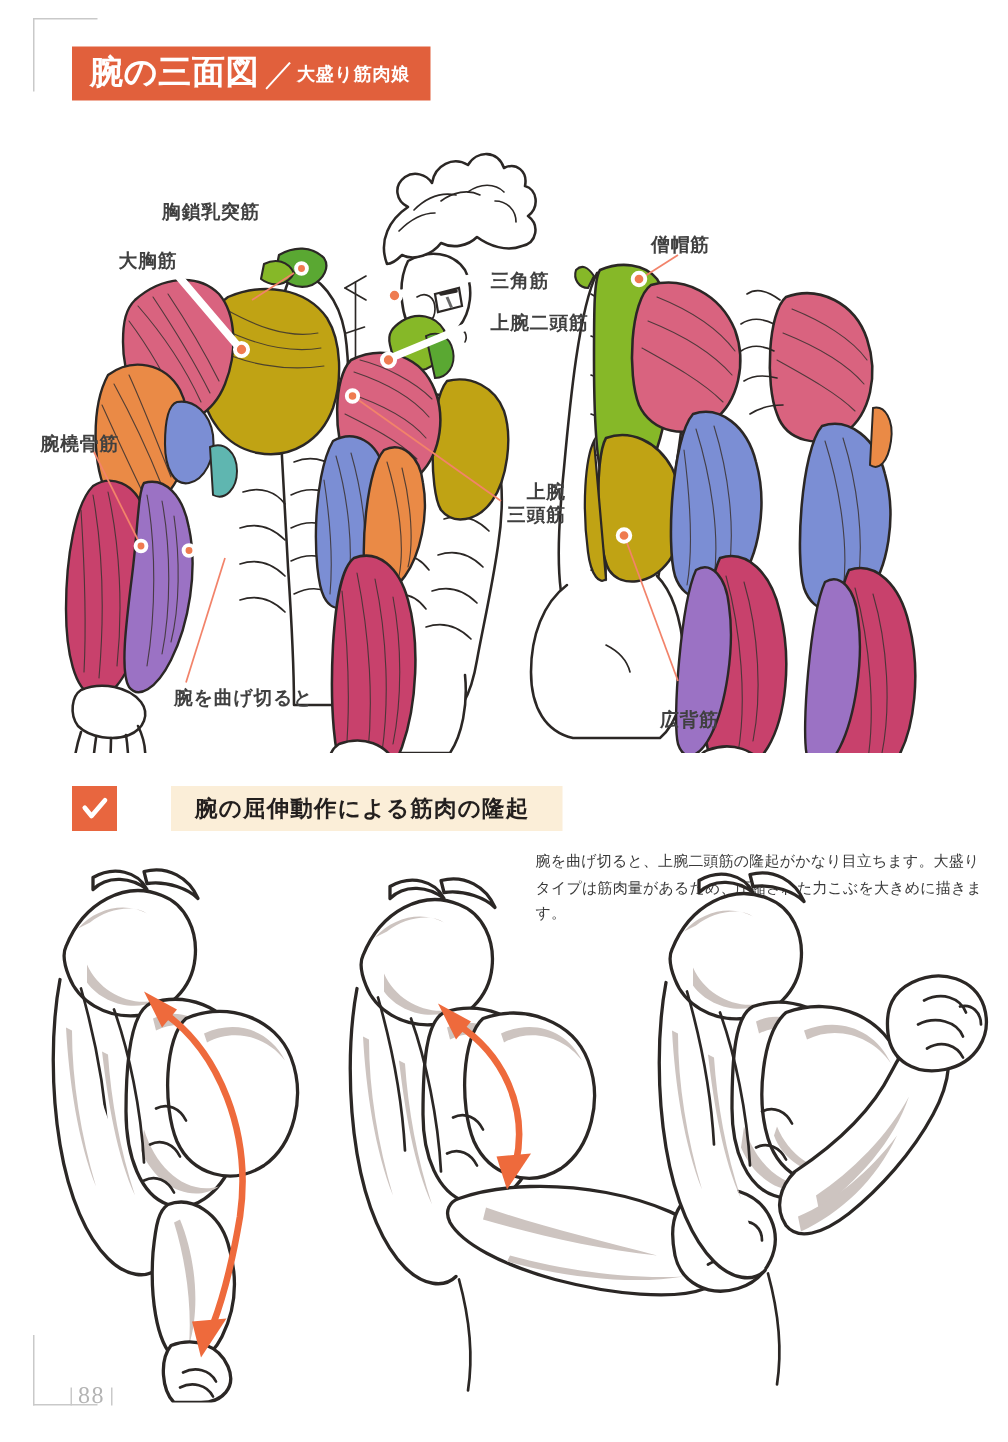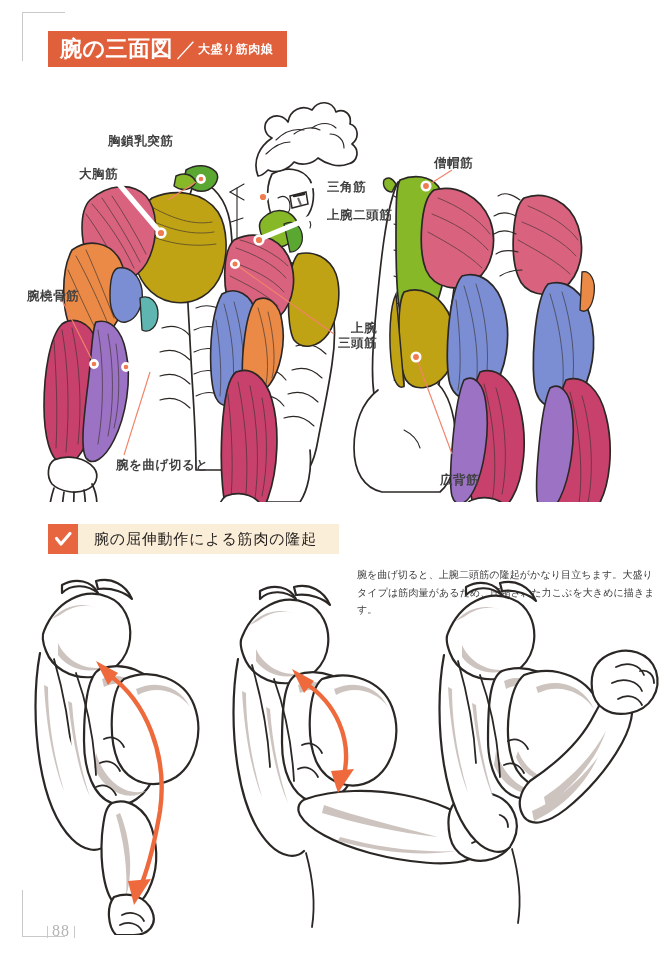"腕の屈伸動作による筋肉の隆起" .sec2-title { font-weight: 400 -> 700; margin-left: none -> 36px }
